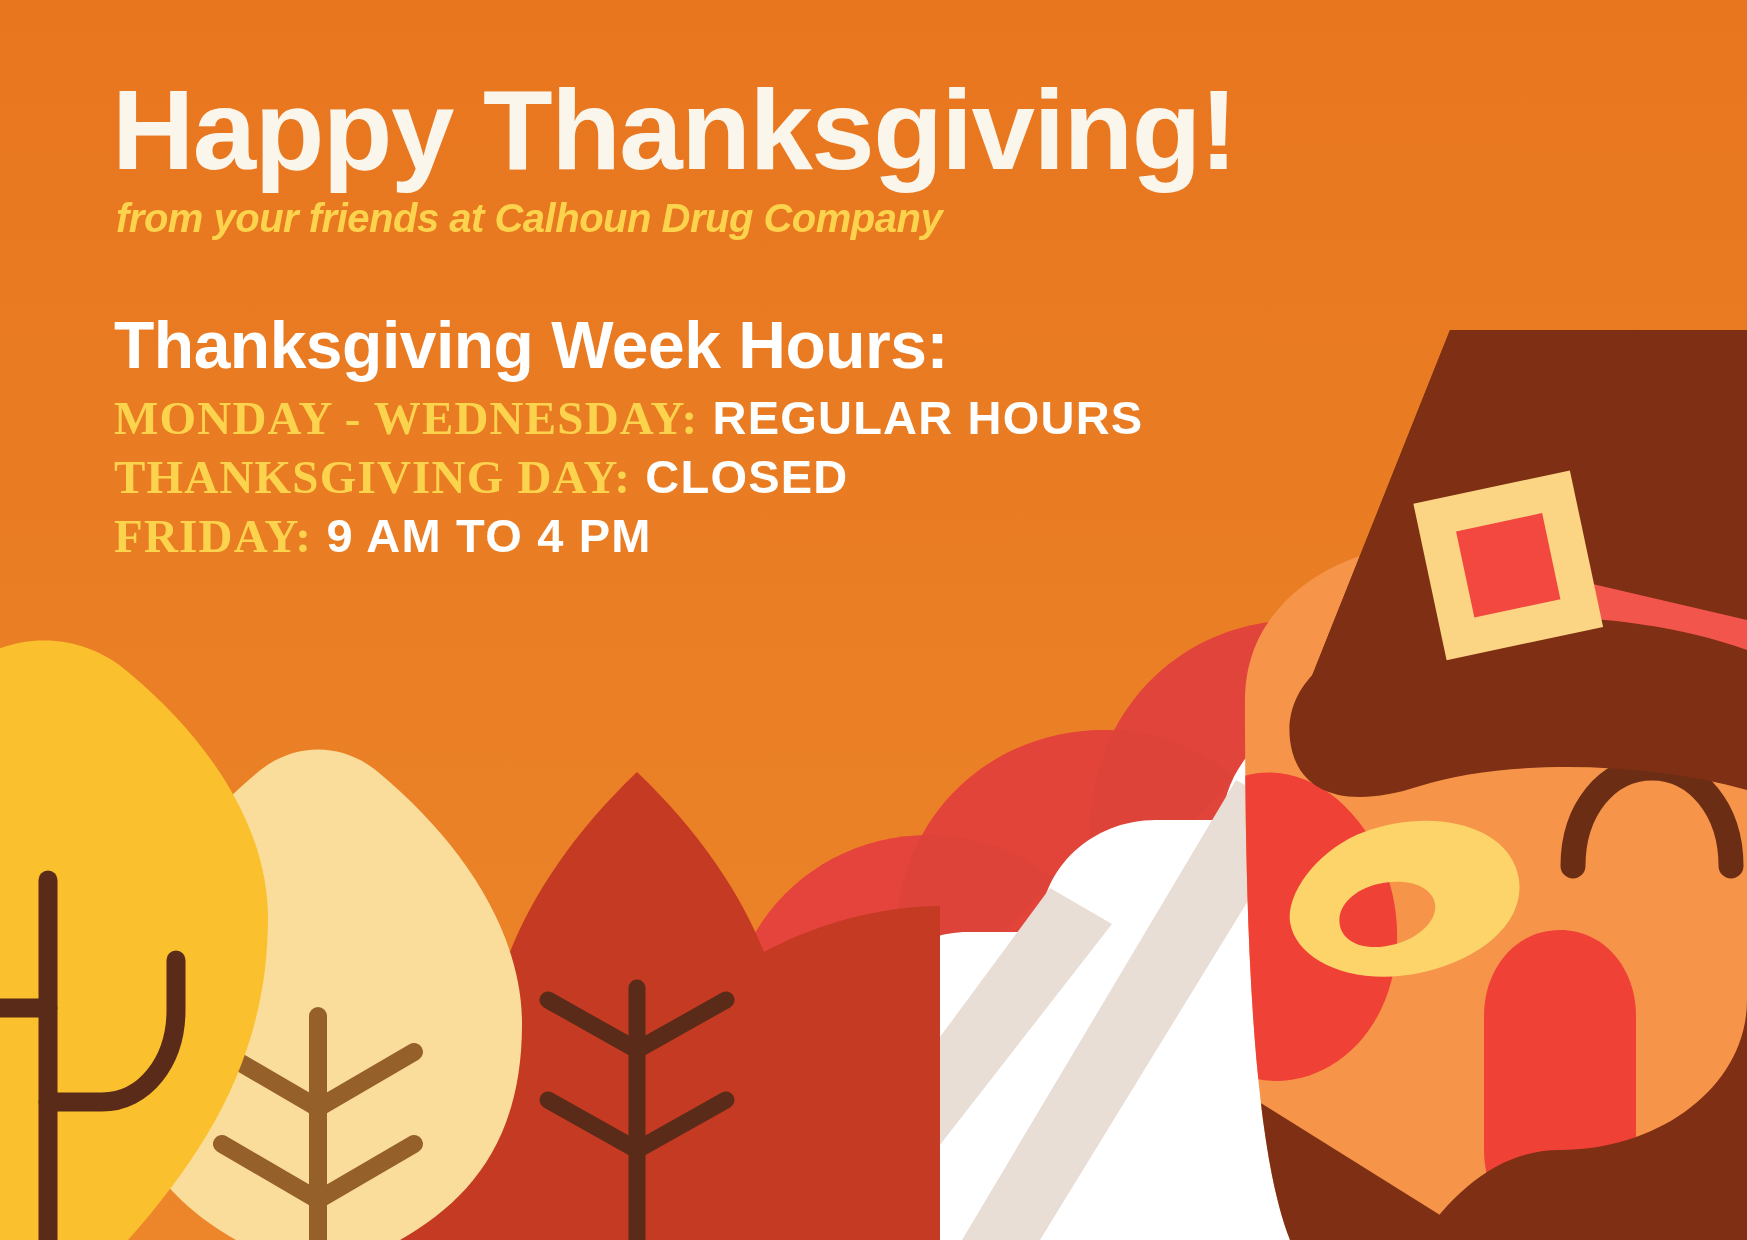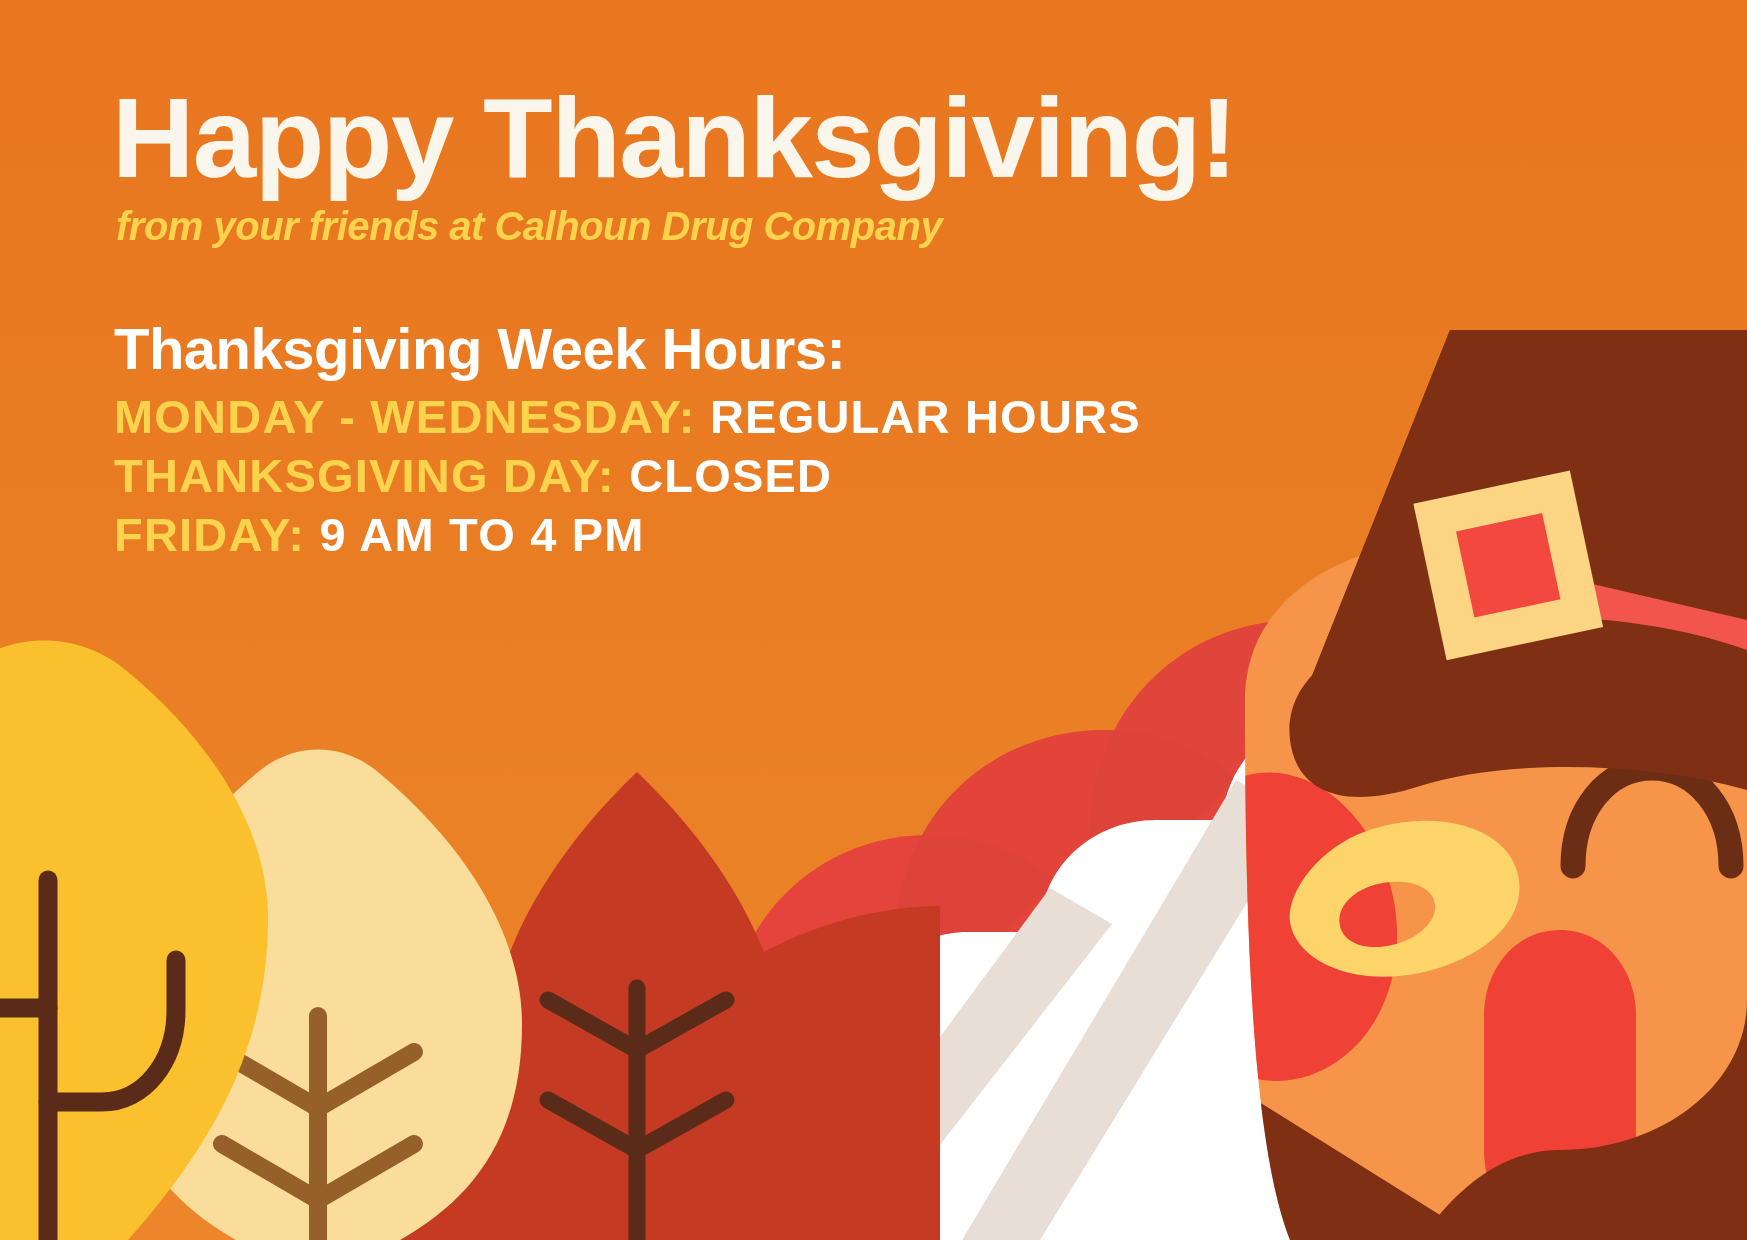"Happy Thanksgiving!" .text-layer { top: 80px -> 72px }
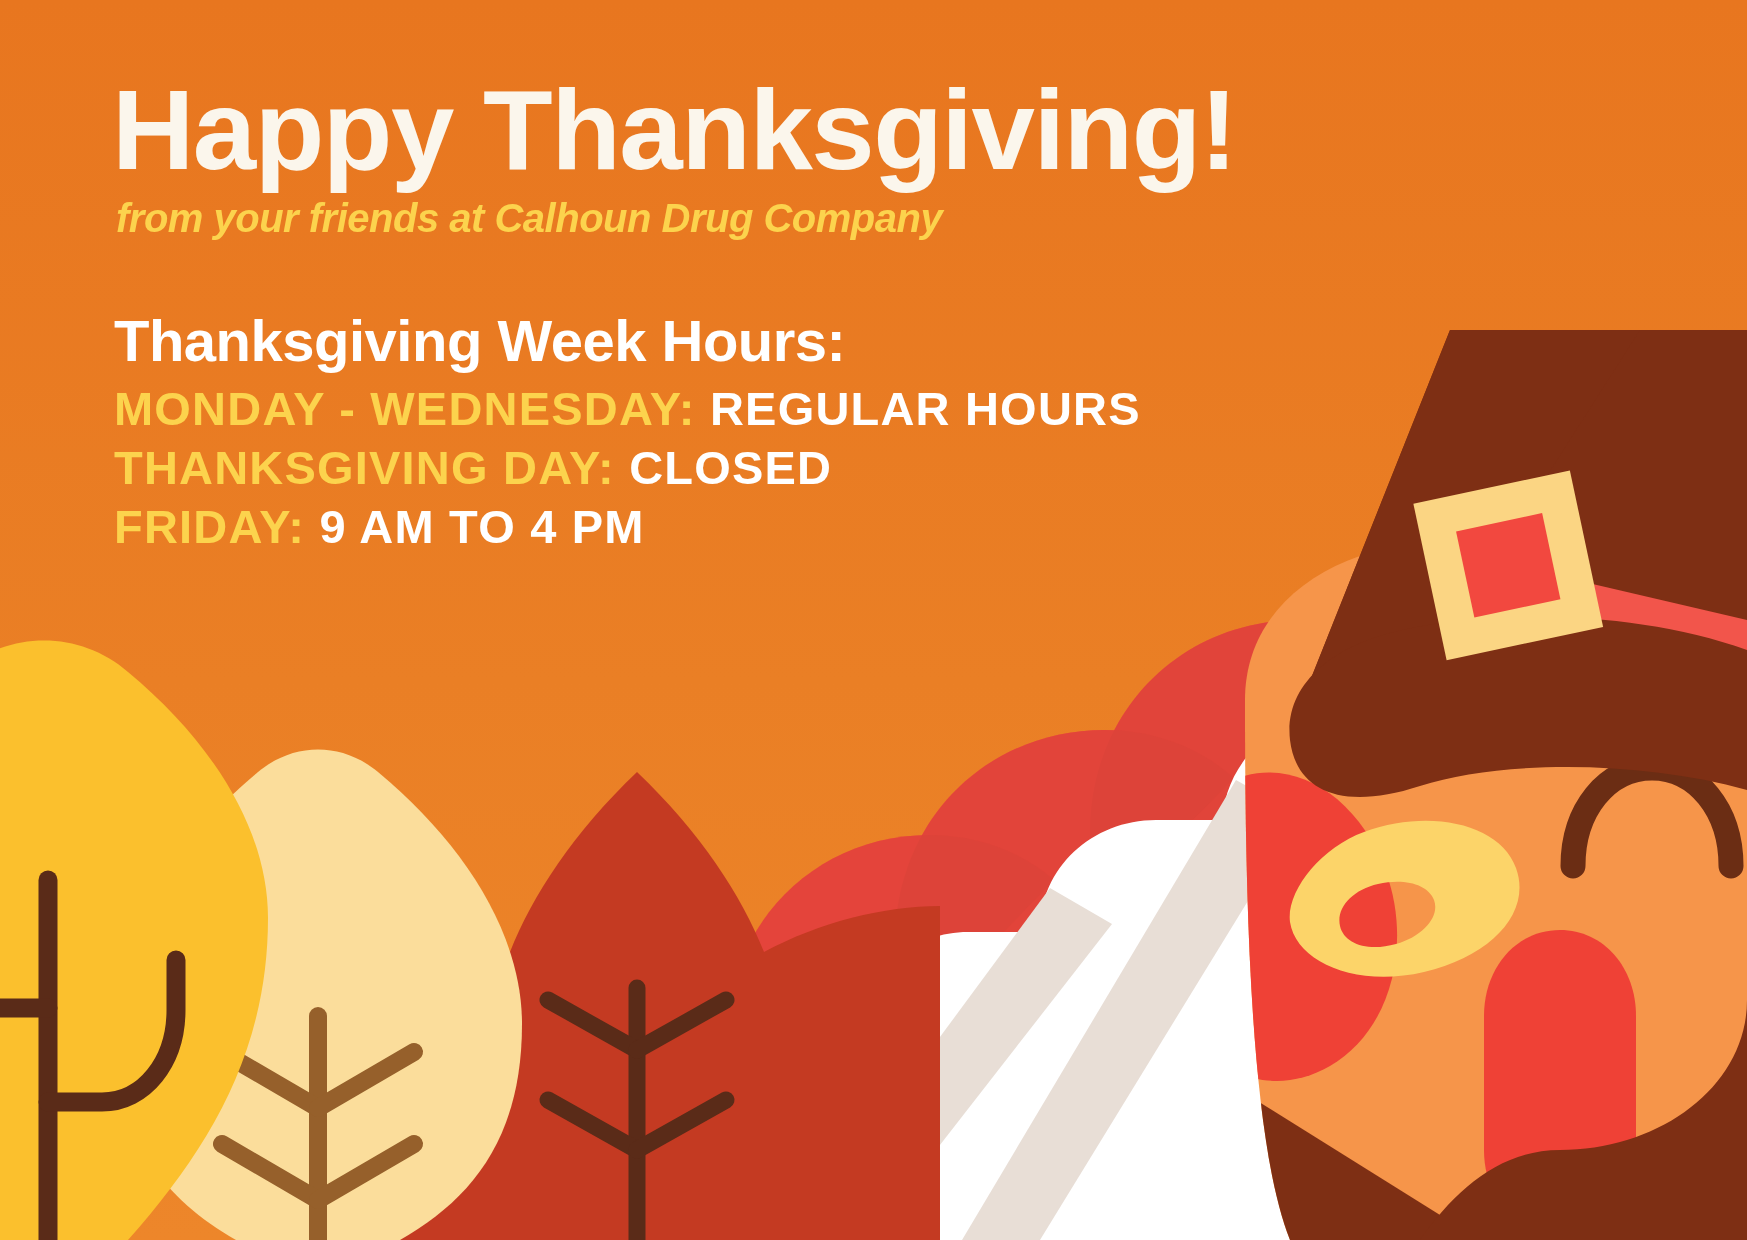"Thanksgiving Week Hours:" .hours-title { font-size: 58px -> 66px }
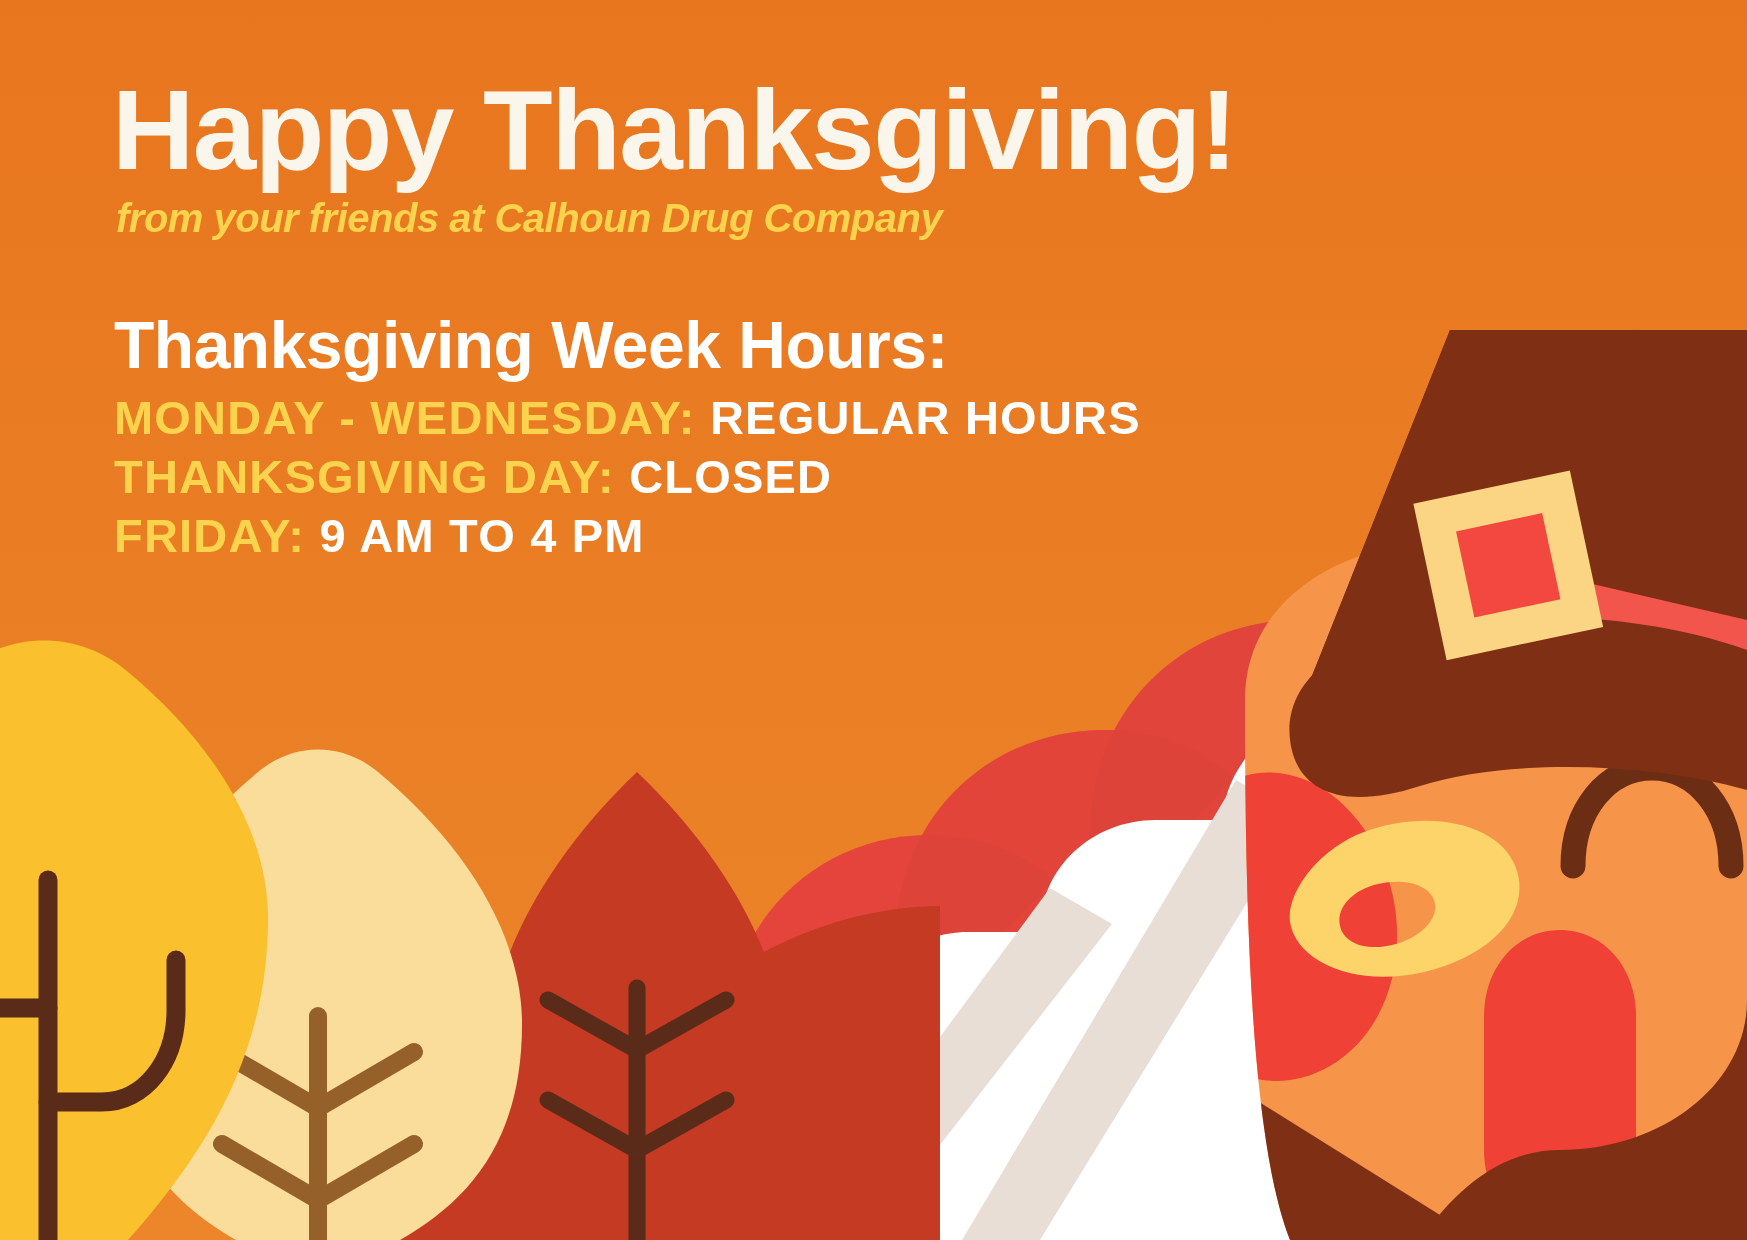"MONDAY - WEDNESDAY:" .hours-day { font-family: none -> Liberation Serif, serif }
